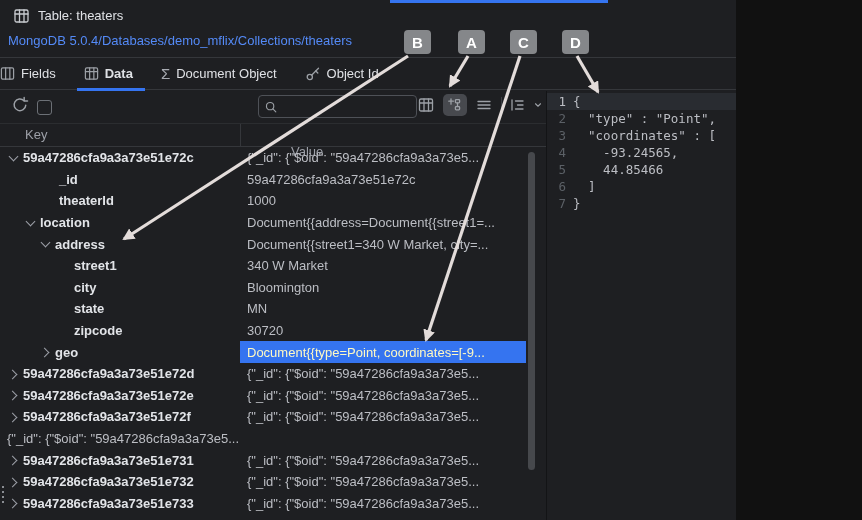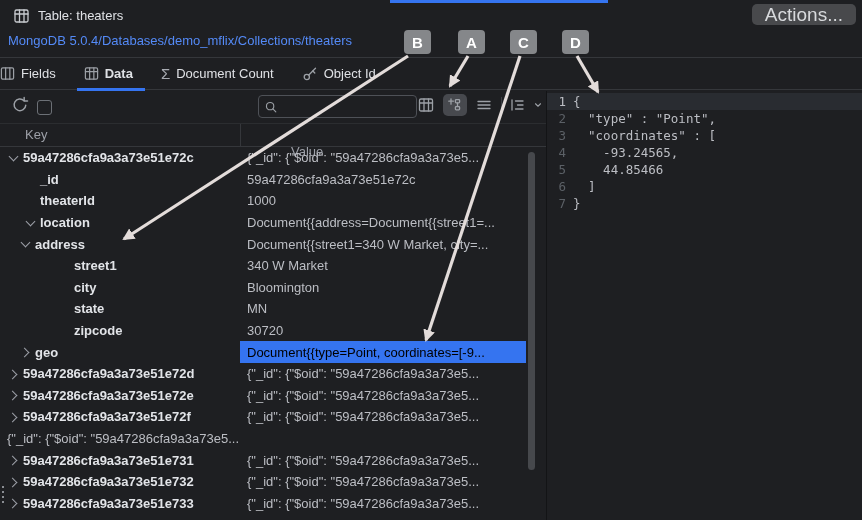"Table: theaters" #app { width: 862px -> 736px }
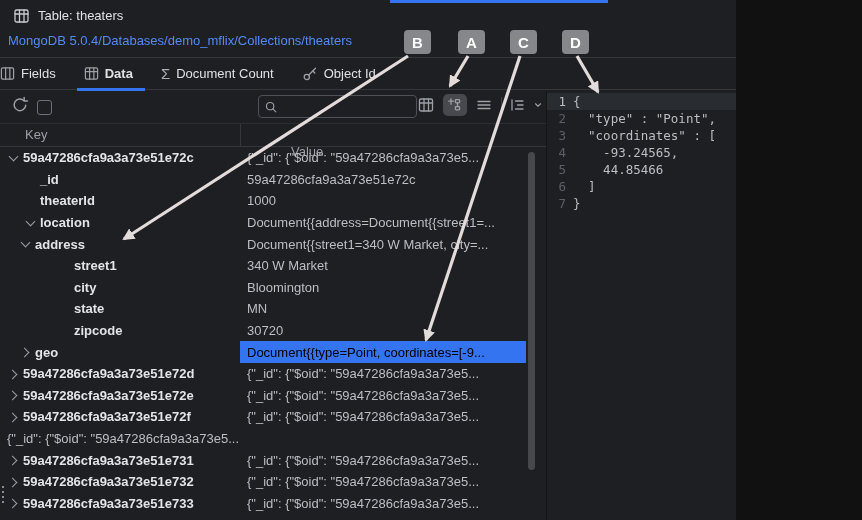"Document Count" span.tlabel { text: Count -> Object }
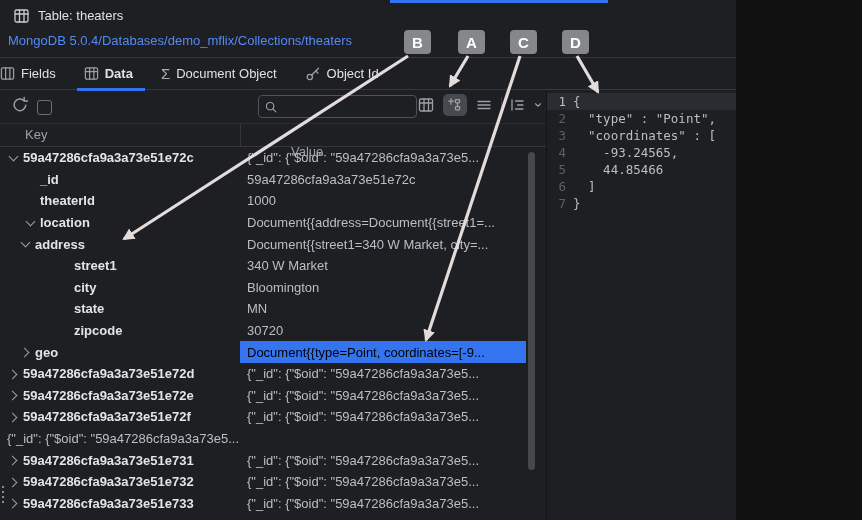"_id" .l1f { padding-left: 40px -> 59px }
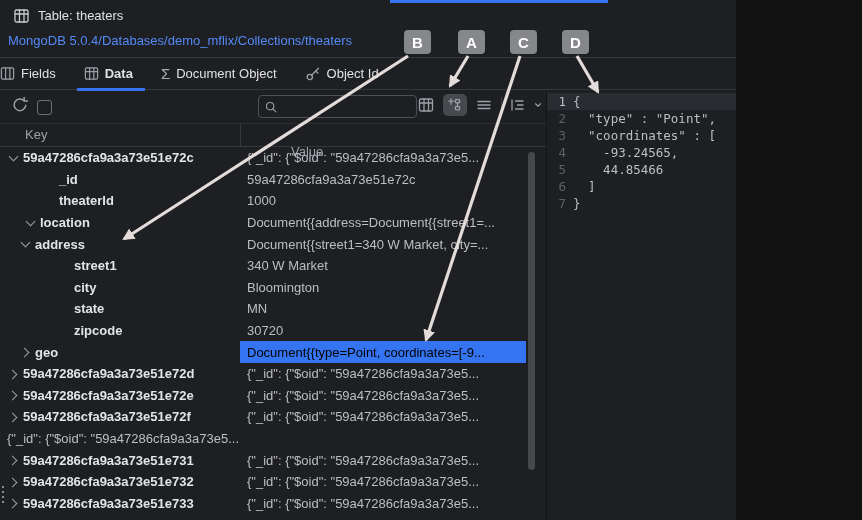"address" .l2 { padding-left: 19px -> 39px }
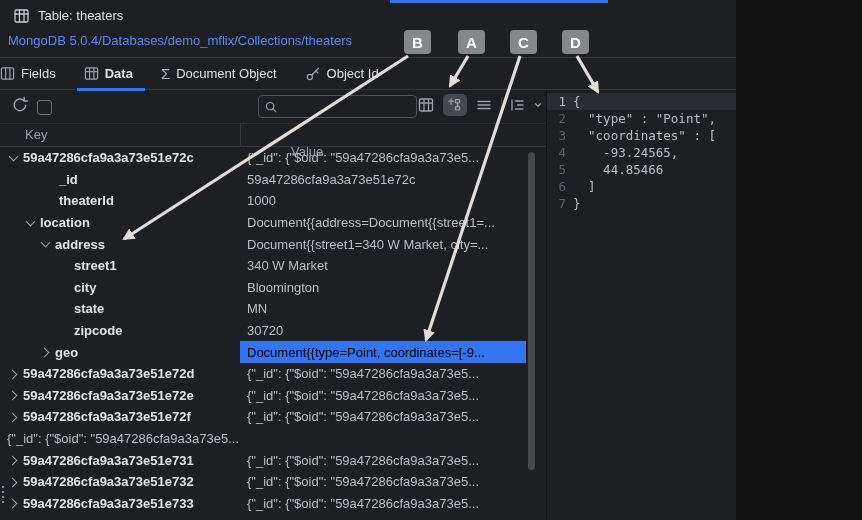"Document{{type=Point, coordinates=[-9..." .vc.sel { color: #000000 -> #fef9c3 }
